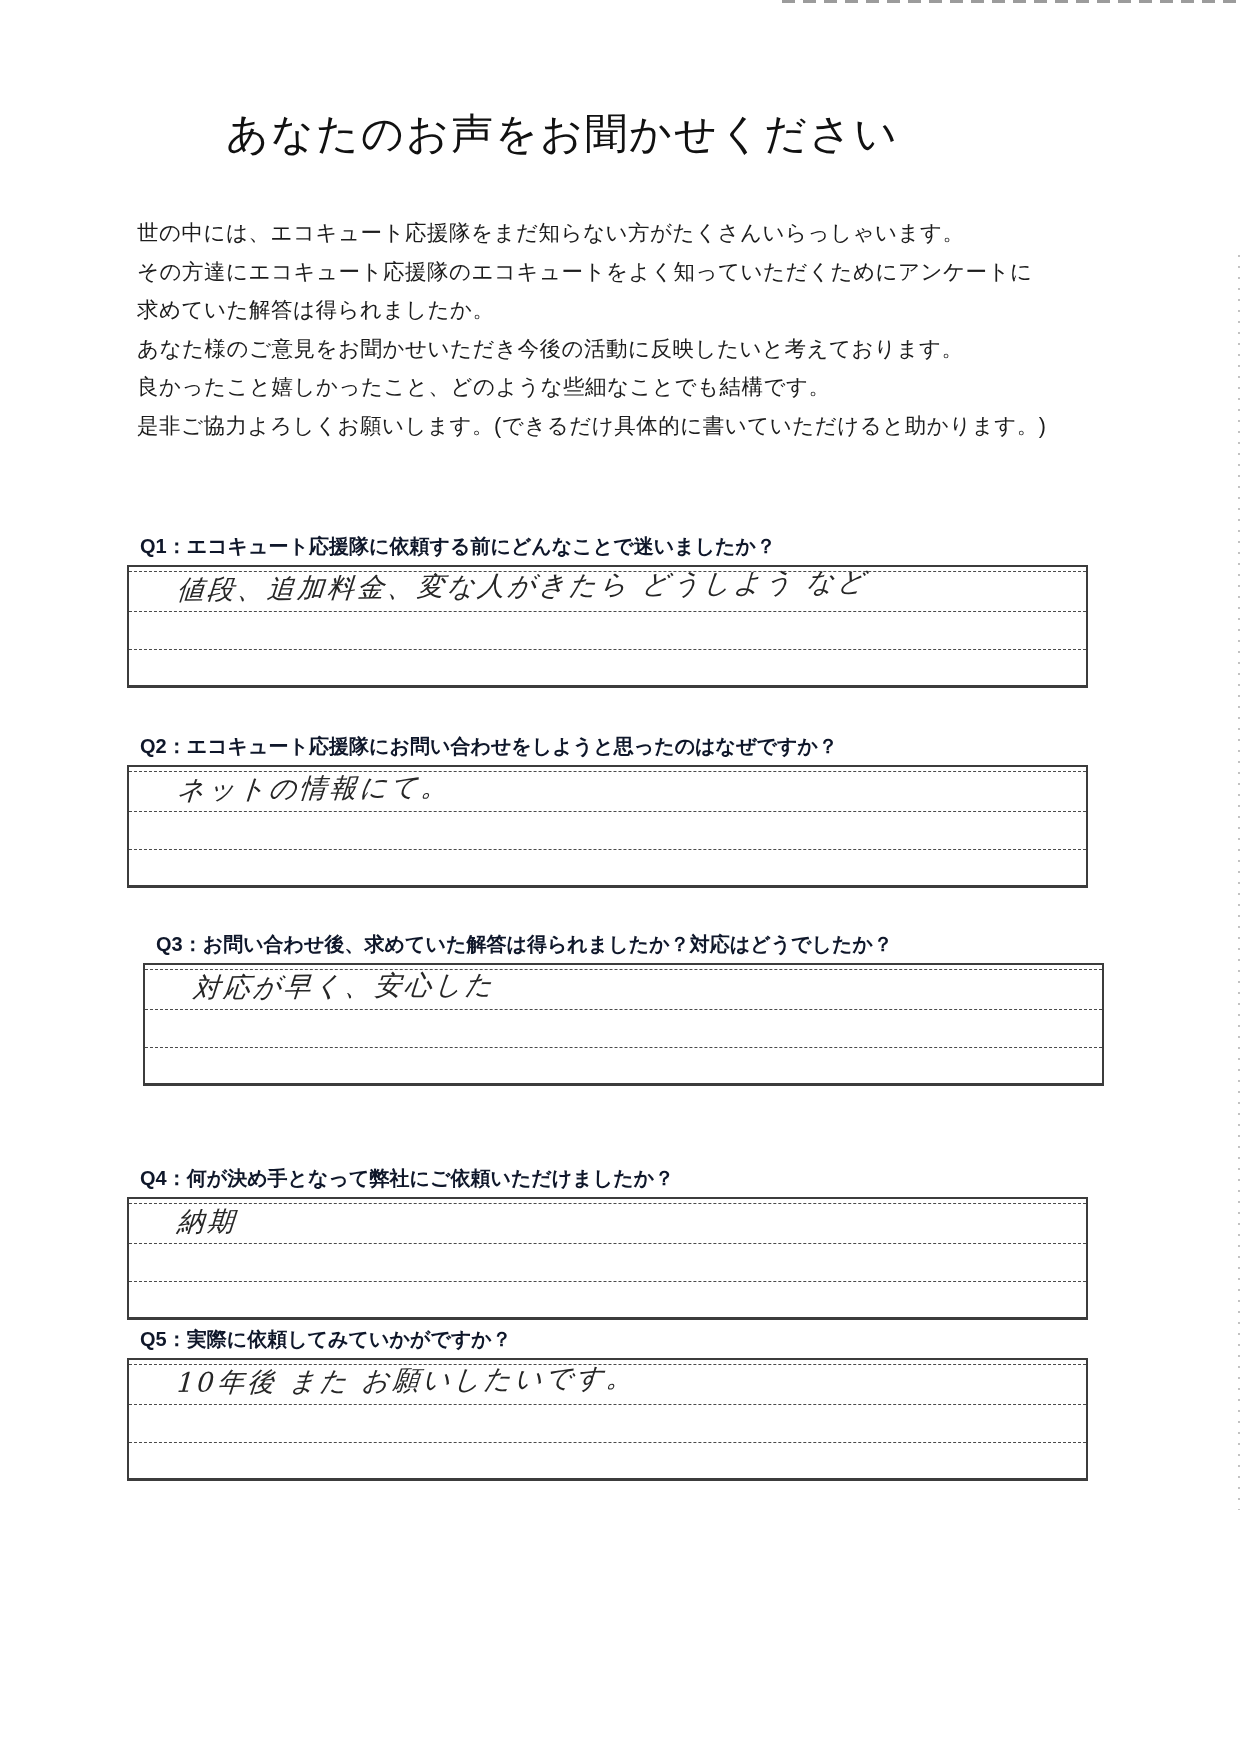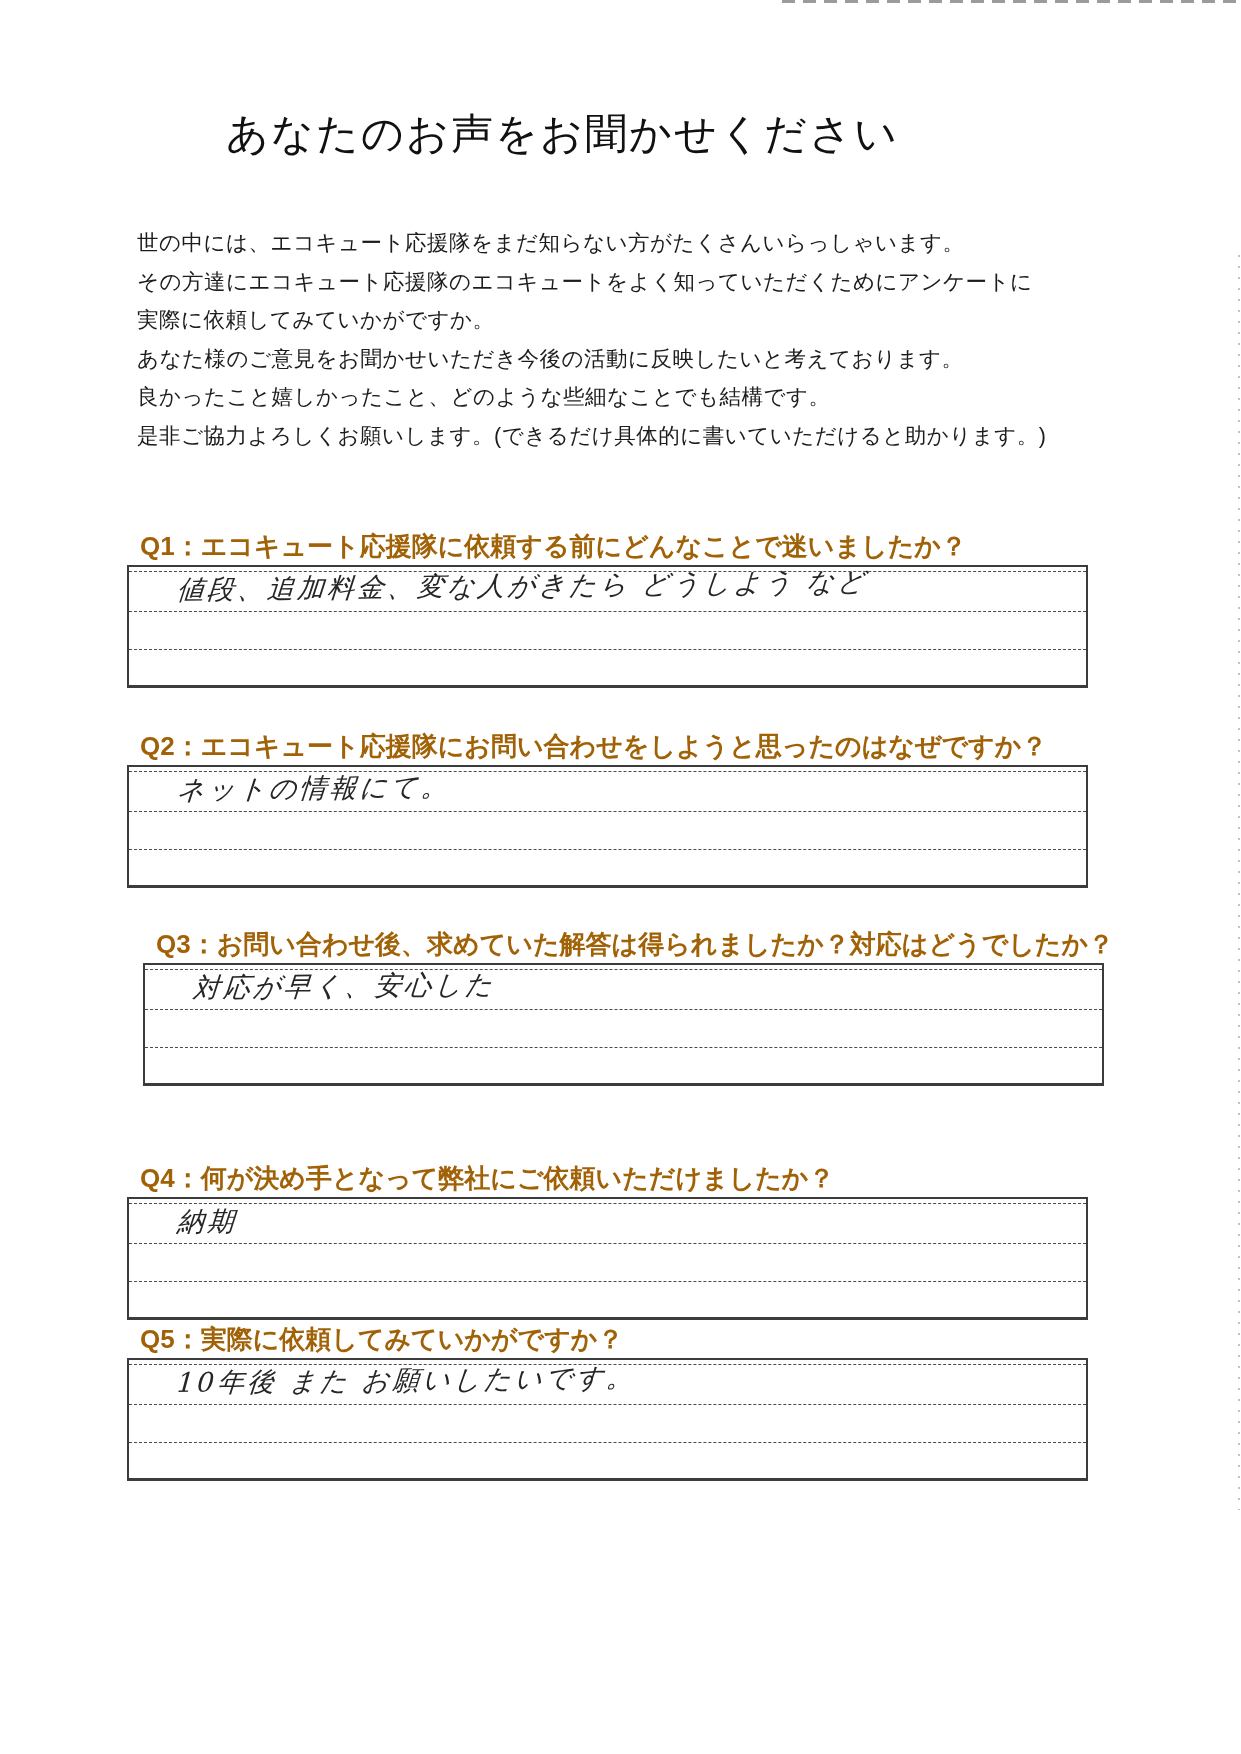"世の中には、エコキュート応援隊をまだ知らない方がたくさんいらっしゃいます。" .intro { top: 224px -> 214px }
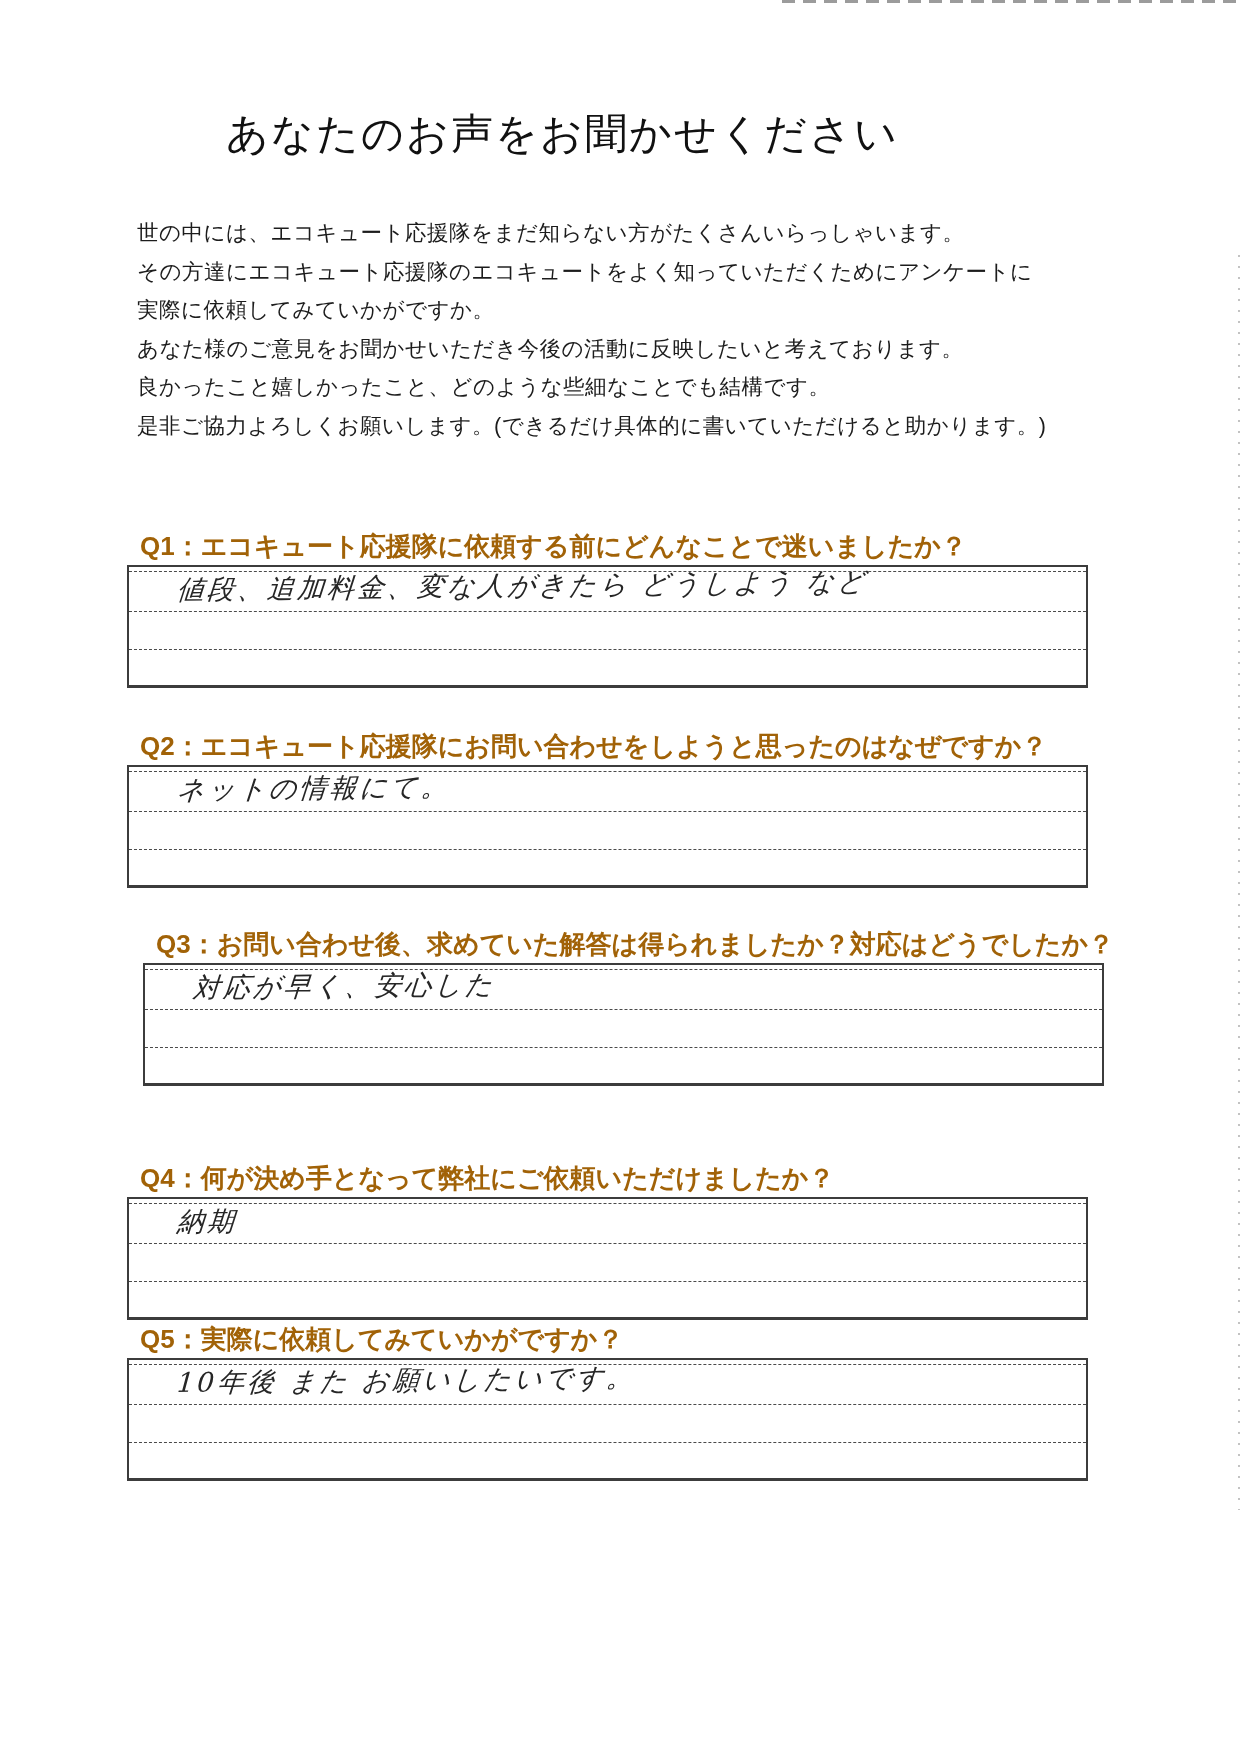"実際に依頼してみていかがですか。" div.intro-line { text: 実際に依頼してみていかがです -> 求めていた解答は得られました }
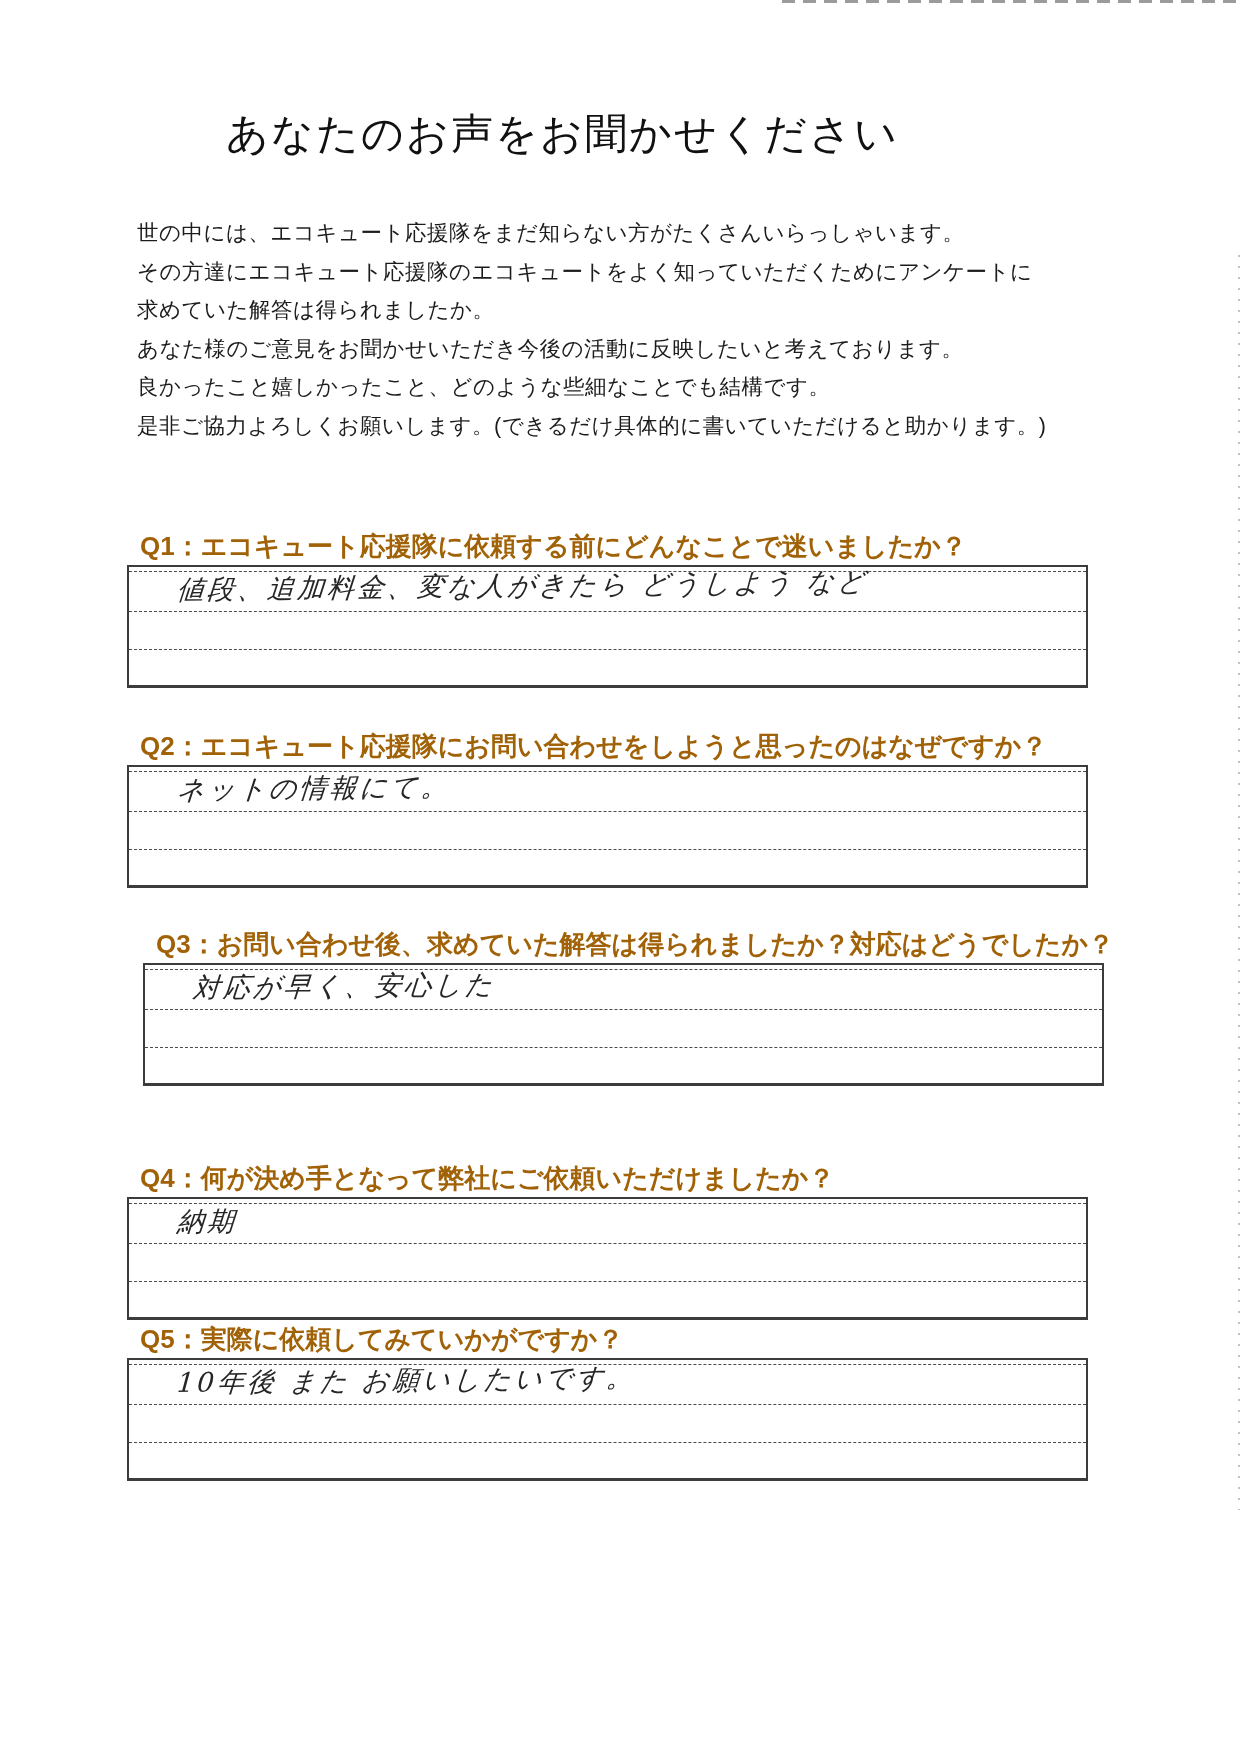"Q1：エコキュート応援隊に依頼する前にどんなことで迷いましたか？" .q-label { color: #a16207 -> #0f172a; font-size: 26px -> 20px }
